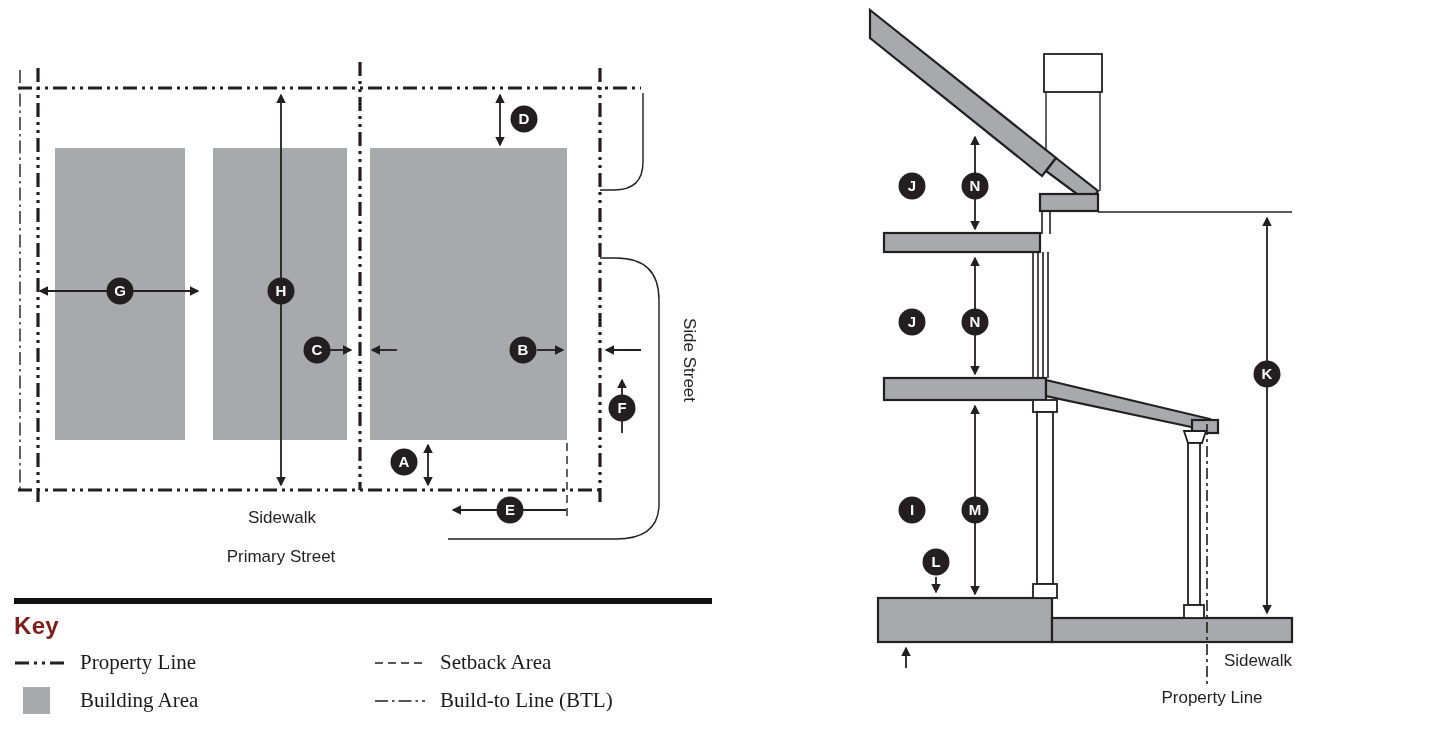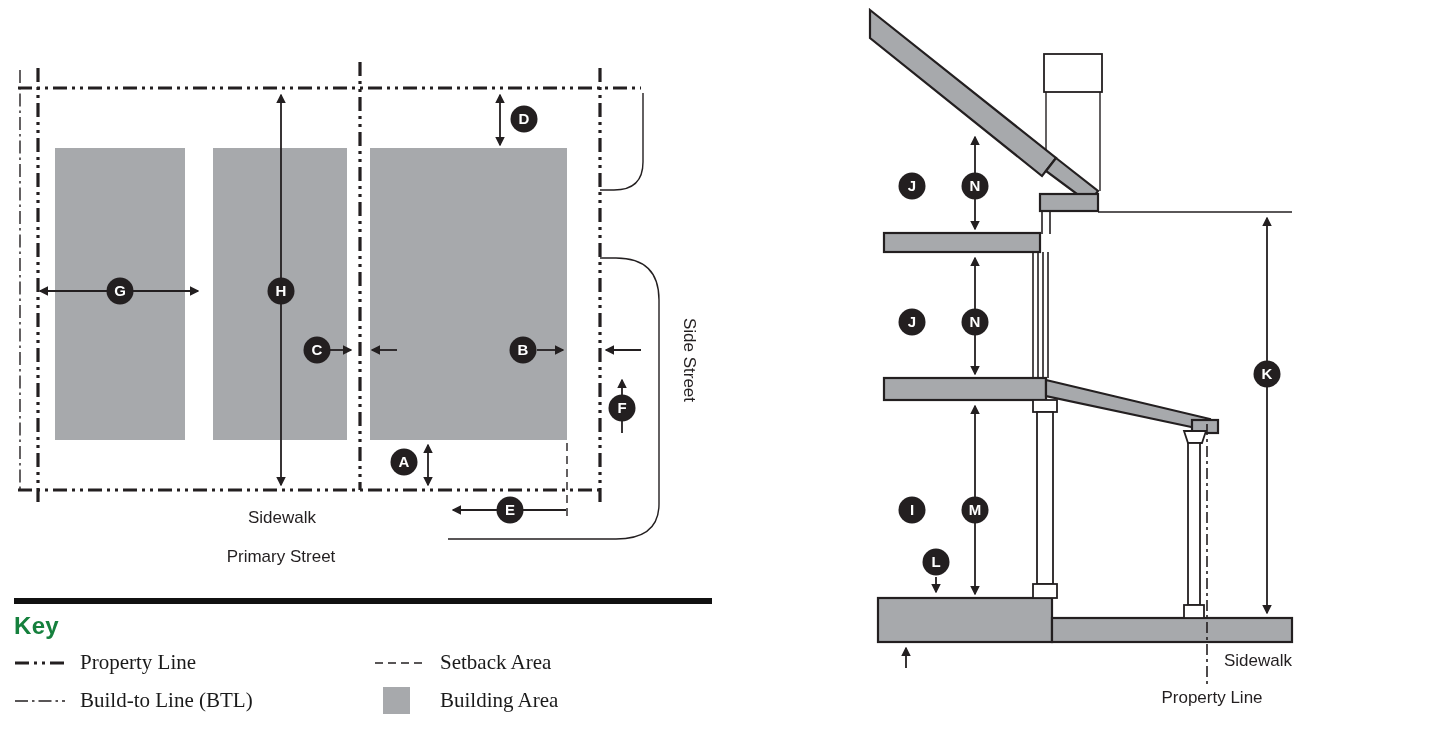"Key" .key-title { color: #15803d -> #7f1d1d }
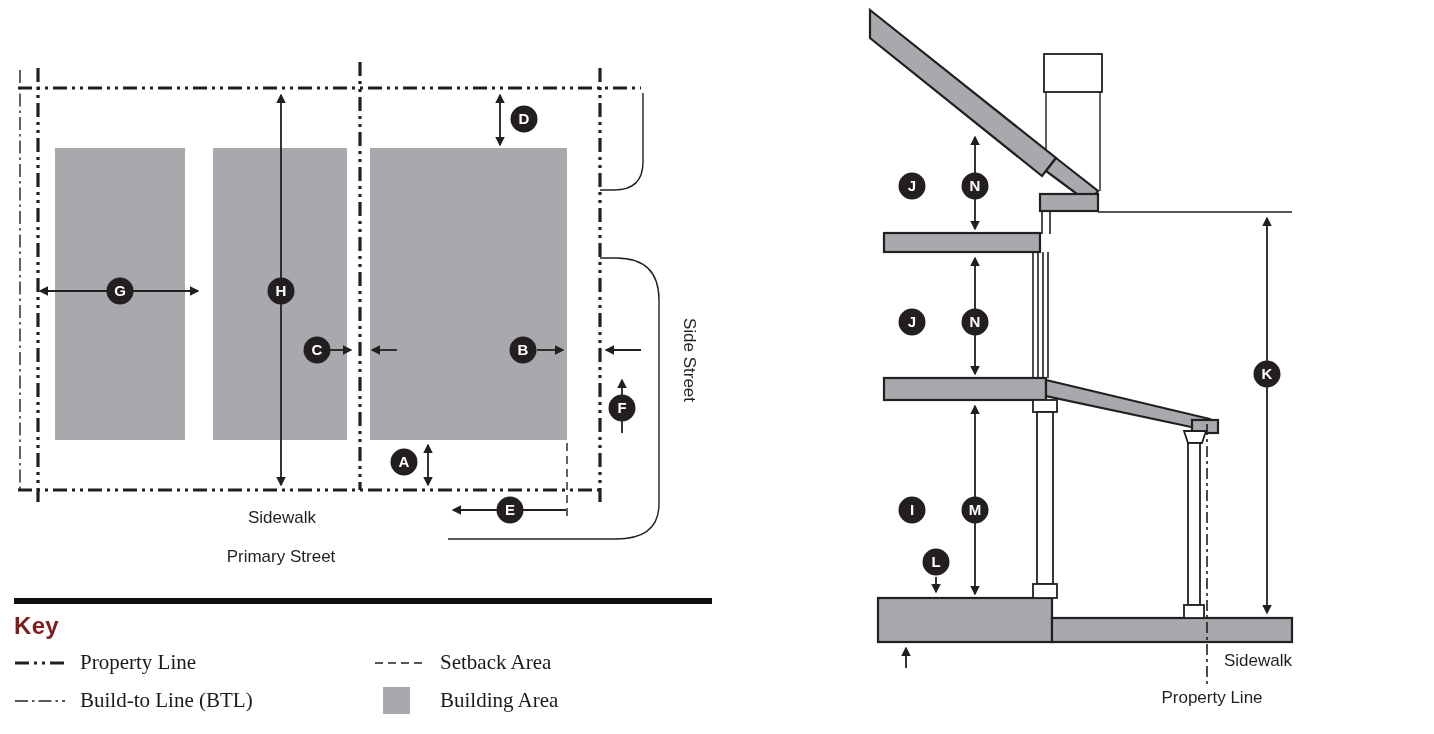"Build-to Line (BTL)" div.key-item { order: before "Building Area" -> after "Building Area" }
